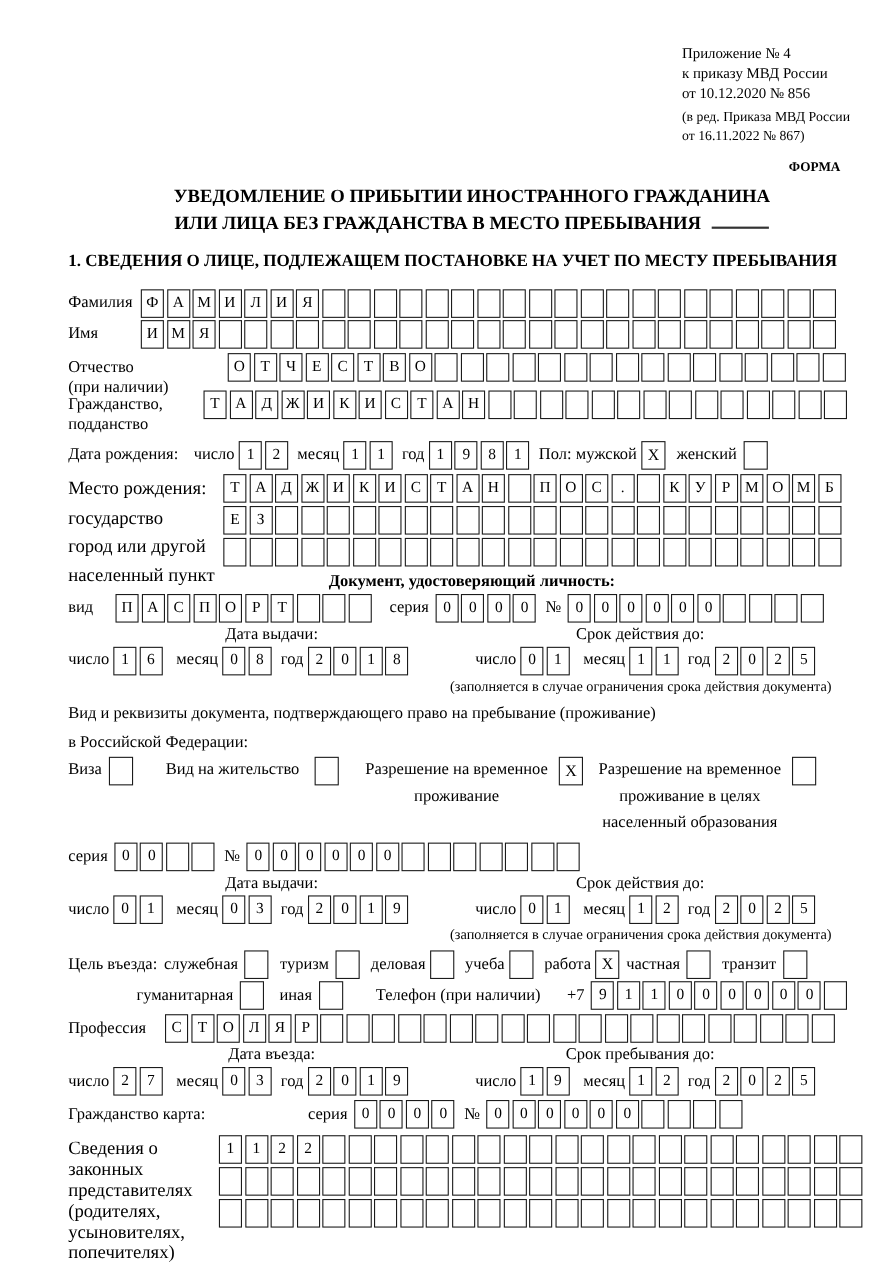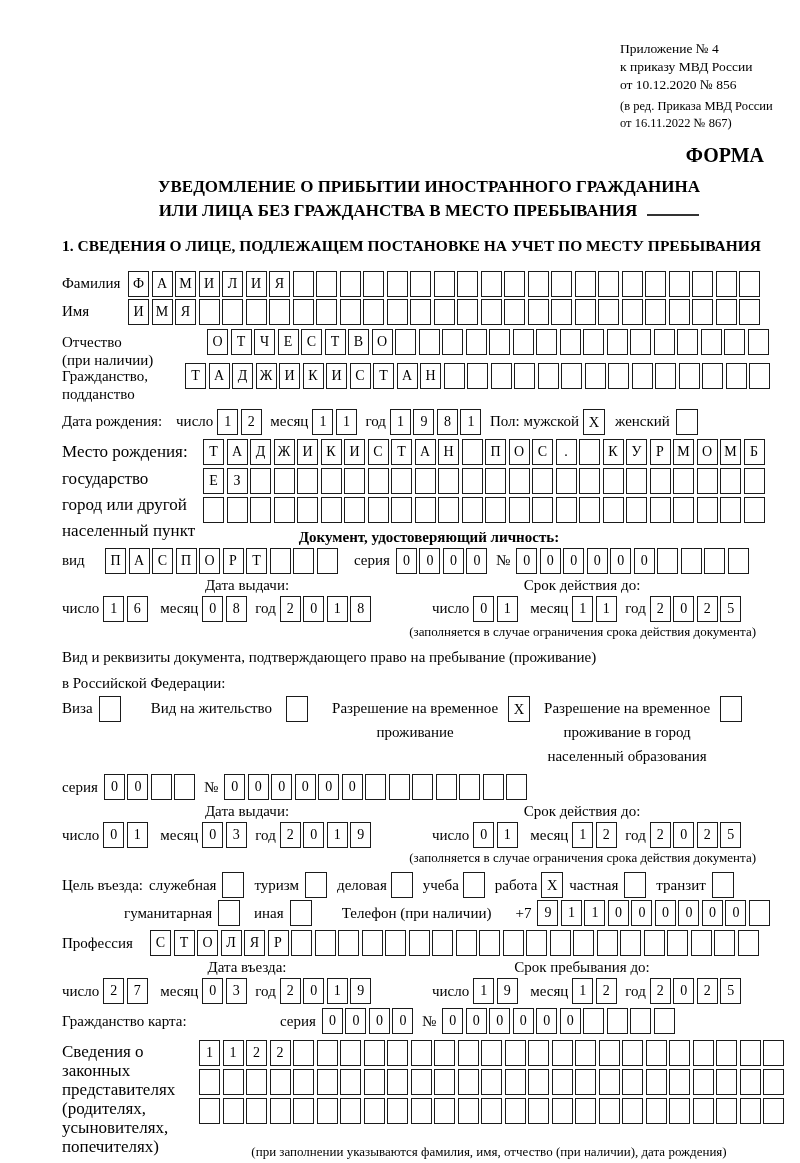"ФОРМА" .forma { font-size: 20px -> 12px }
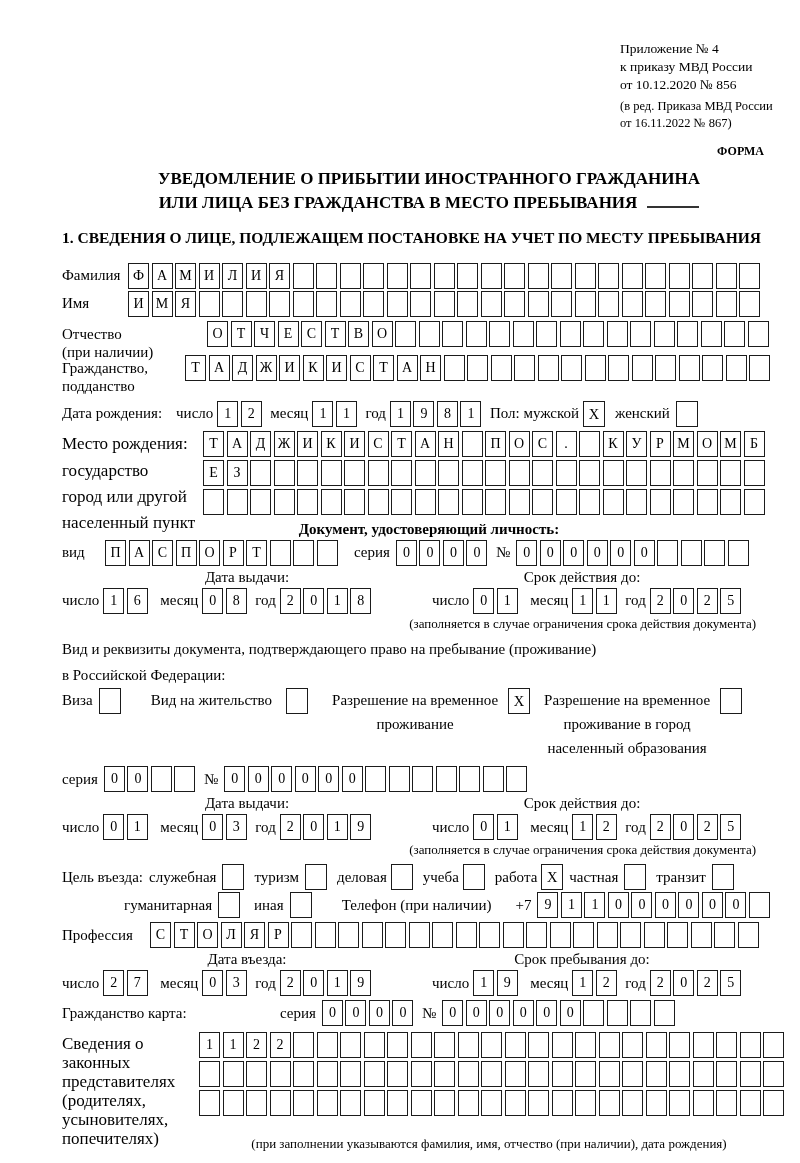"проживание в город" div { text: город -> целях }
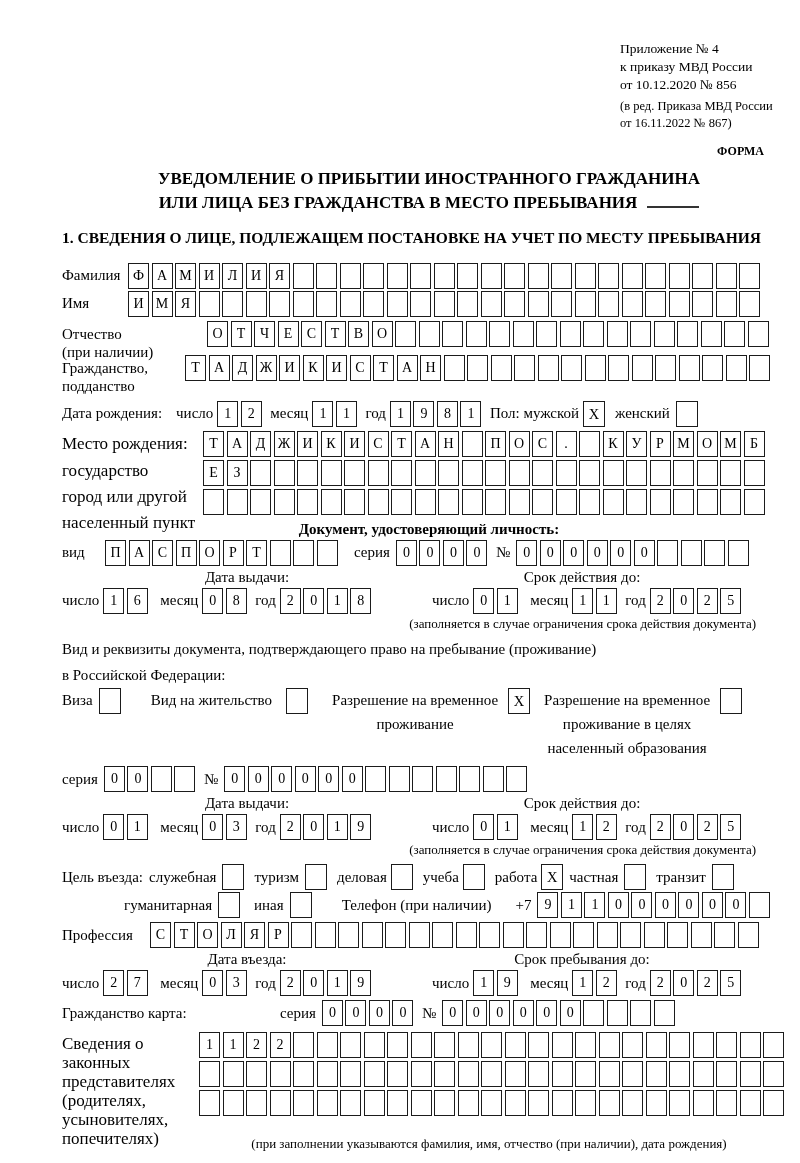"(при заполнении указываются фамилия," div.reps-note { html: <div>(при заполнении указываются фамилия, имя, отчество (при наличии), дата рождения)</div> -> none }
